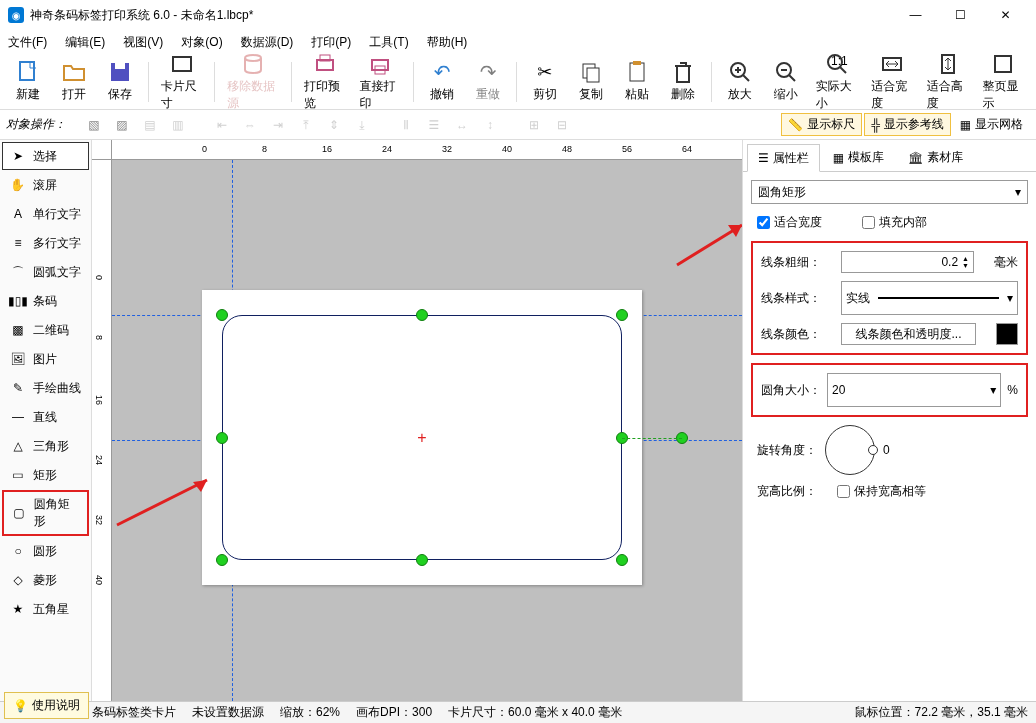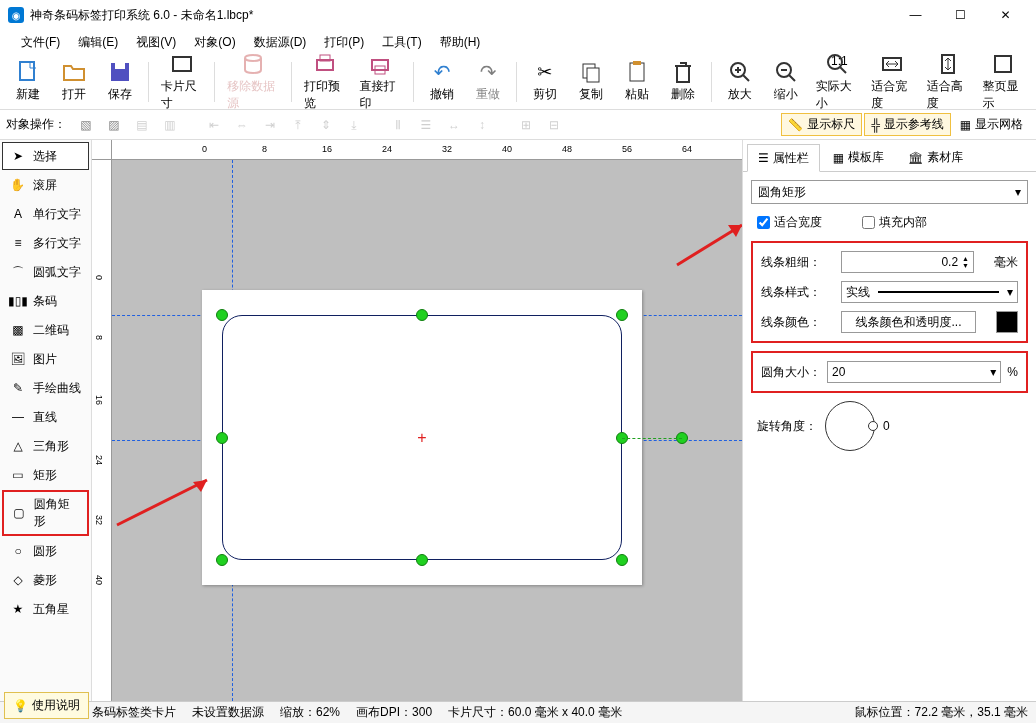"文件(F)" .menubar { padding: 0 13px -> 0 0 }
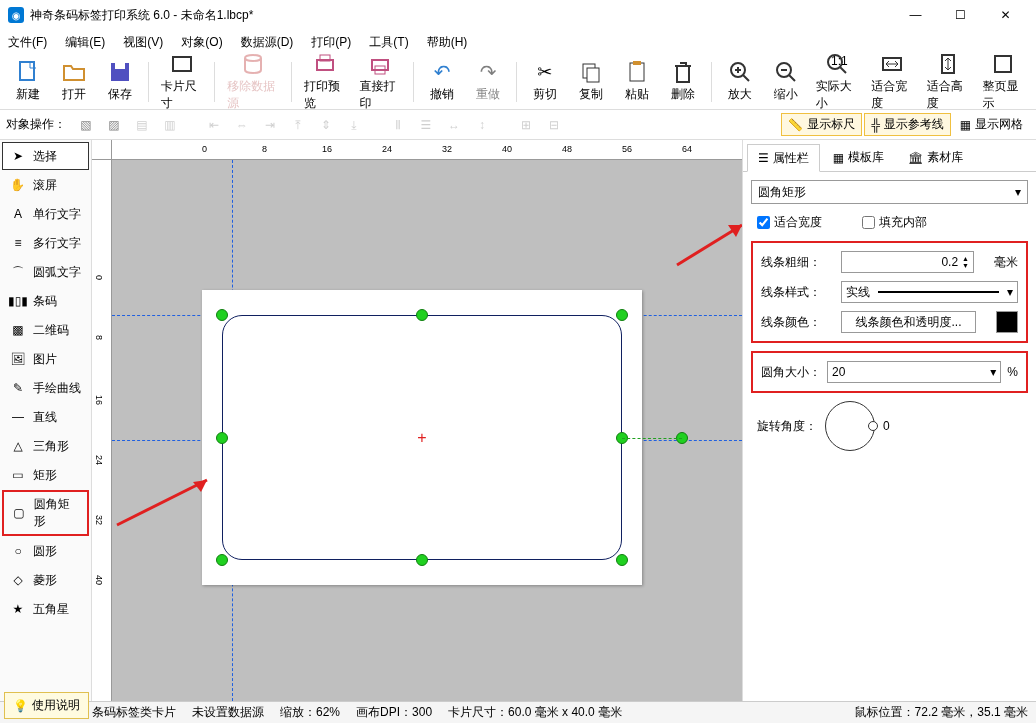"对象操作：" .tb2lbl { font-style: none -> italic; margin-right: 4px -> 12px }
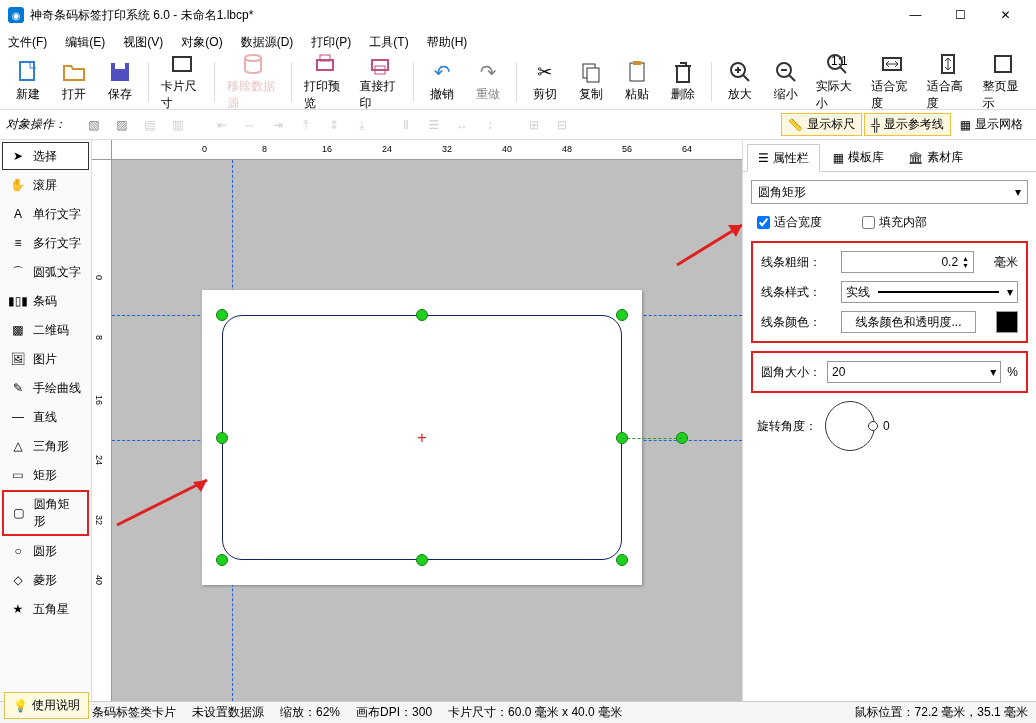"实线" .sel { height: 22px -> 34px }
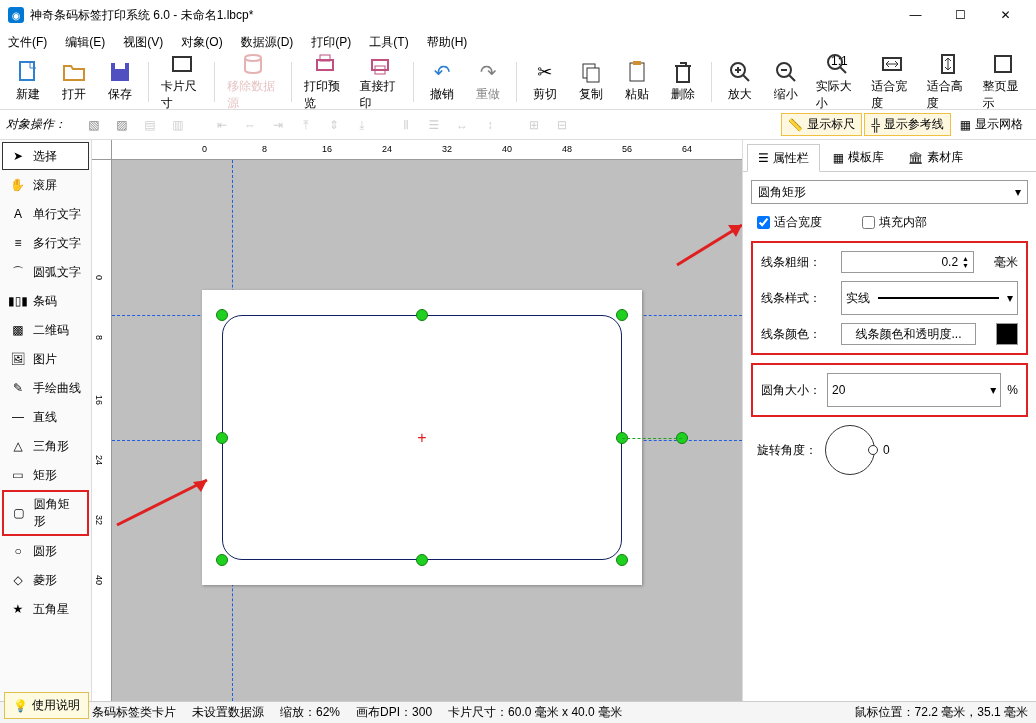"宽高比例：" div.frow { html: none -> <div> <div>宽高比例：</div> <label> <input> <span>保持宽高相等</span> </label> </div> }
